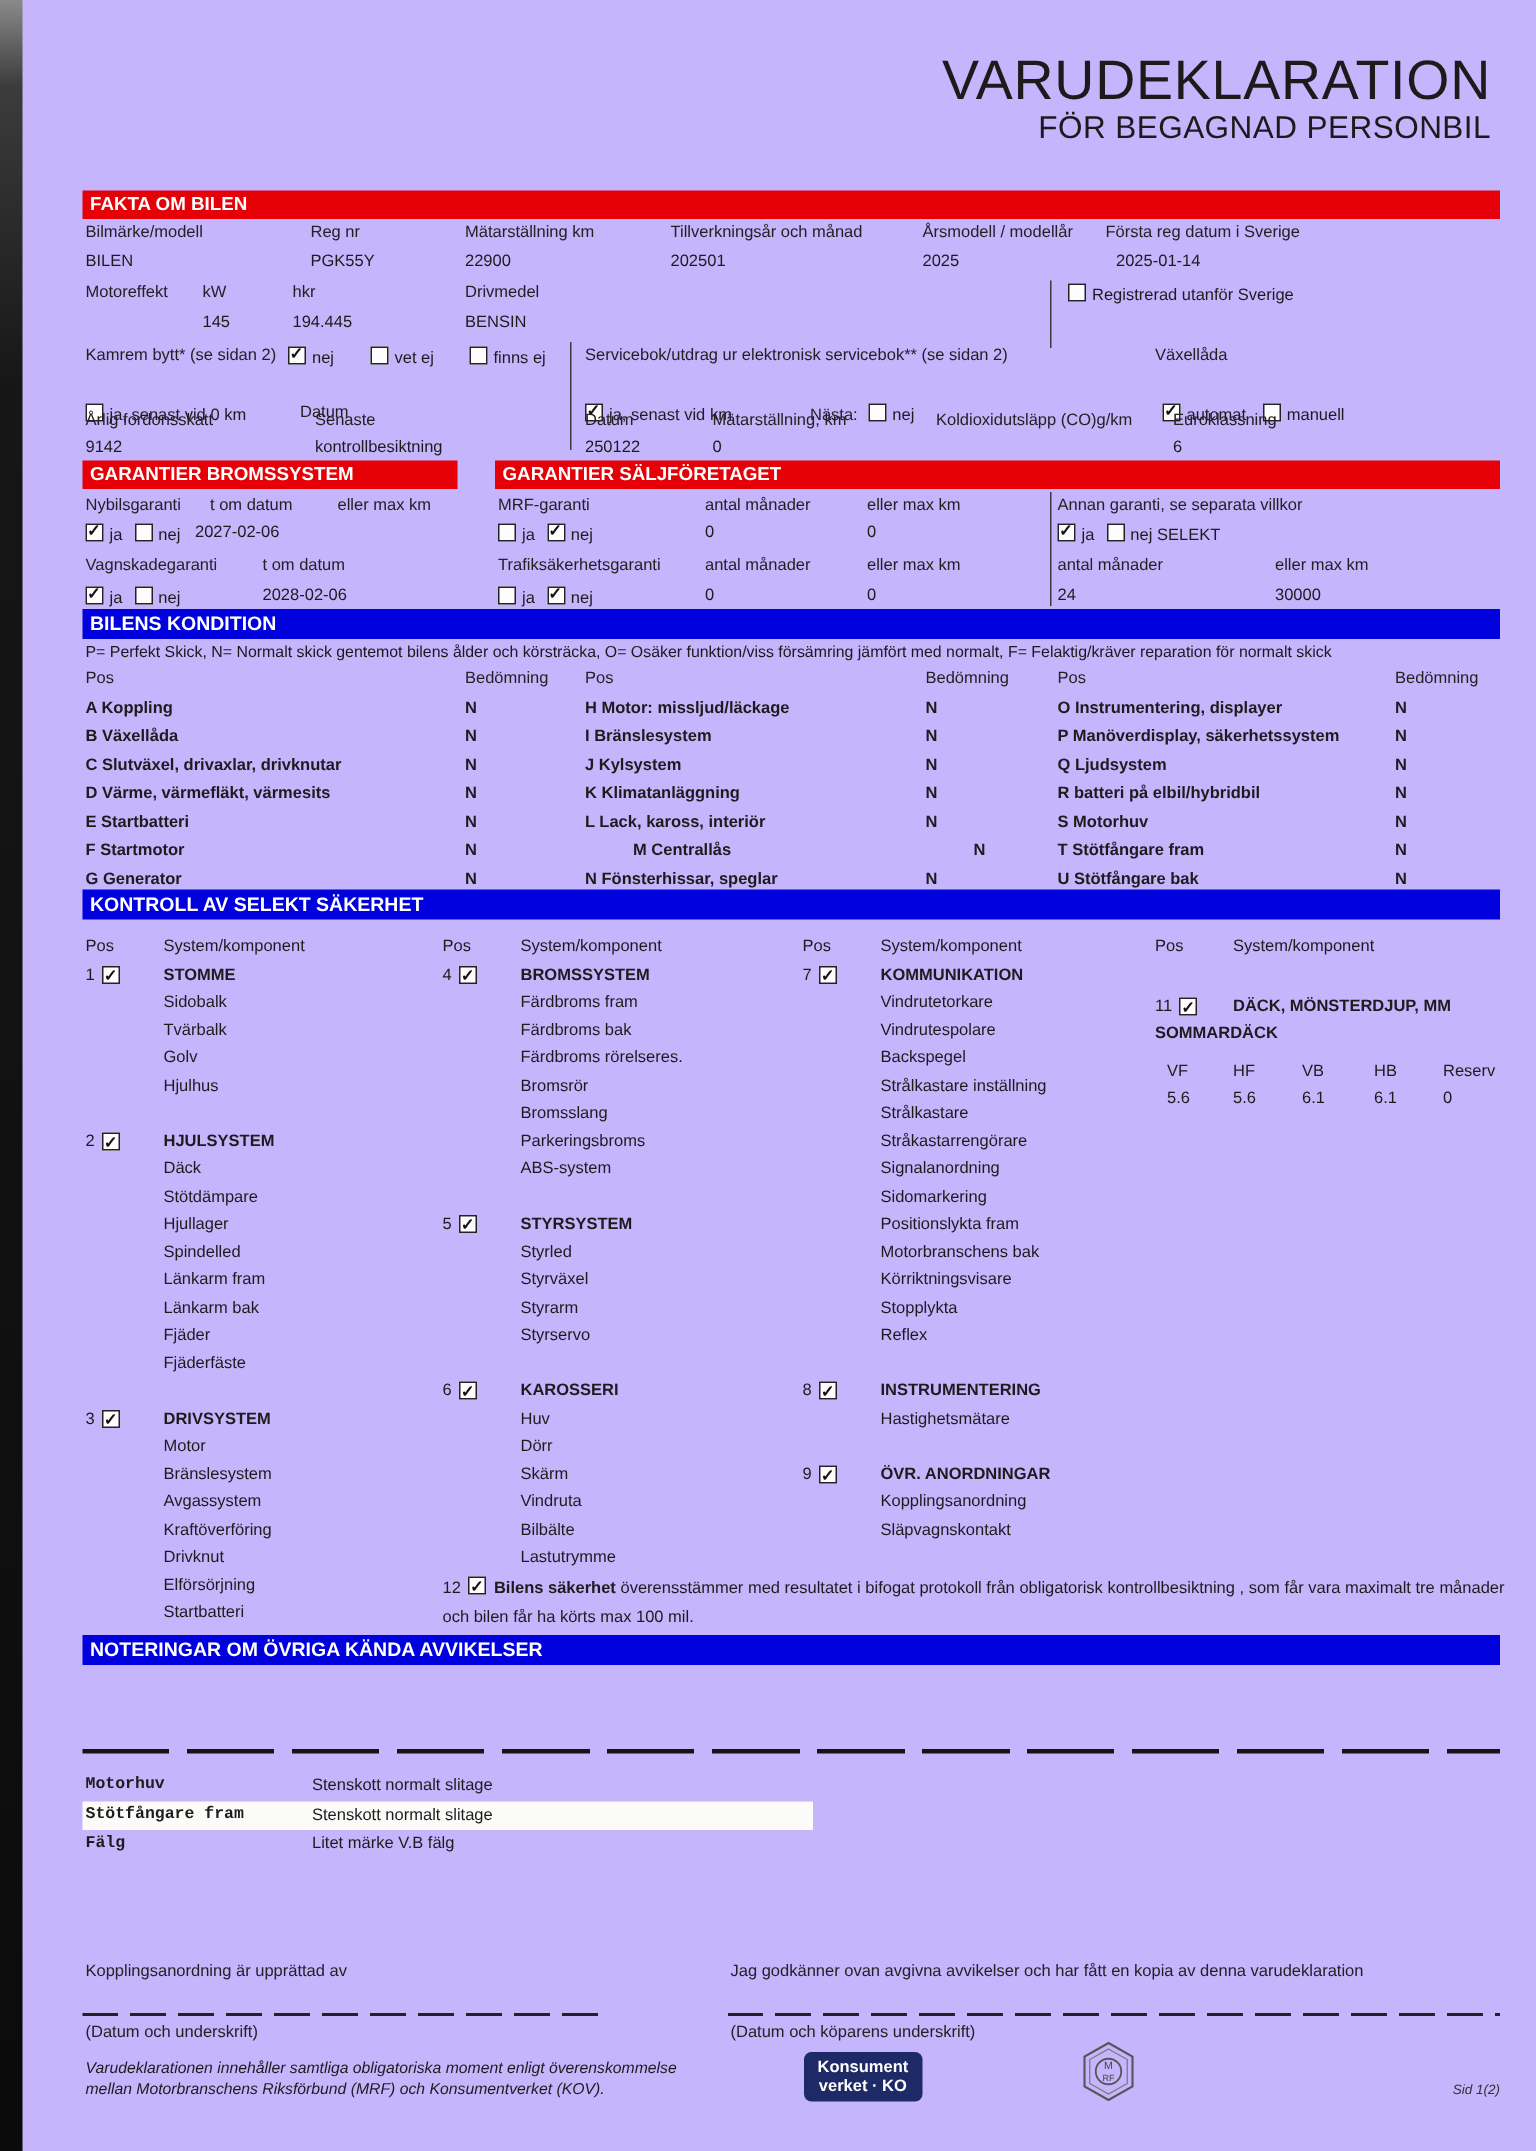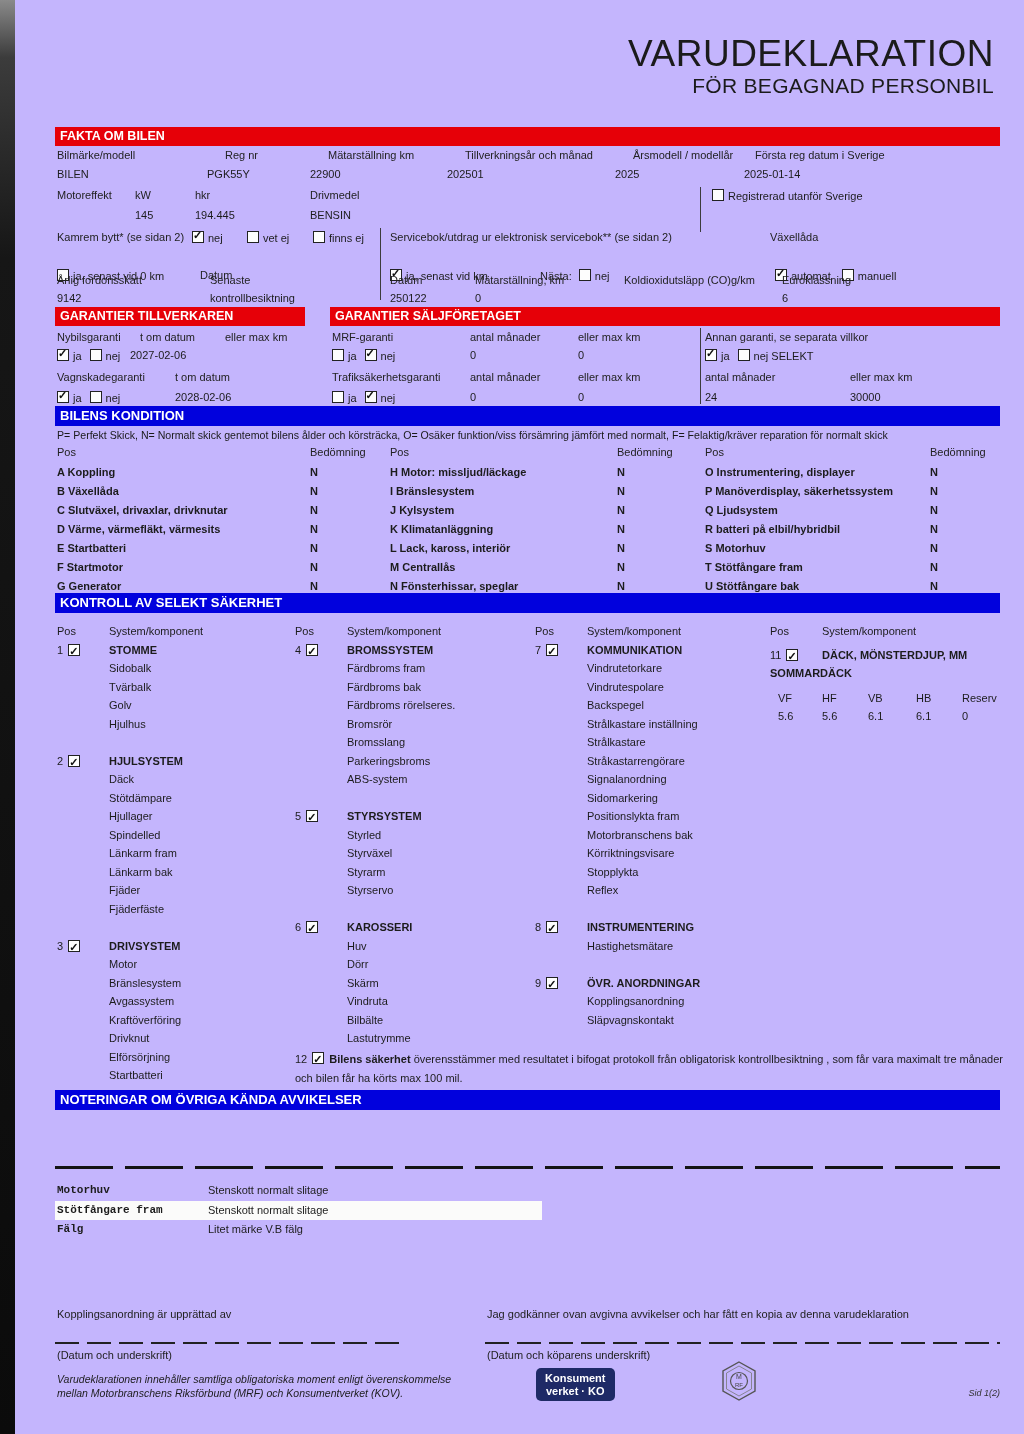"Bilmärke/modell" span.c { width: 168px -> 150px }
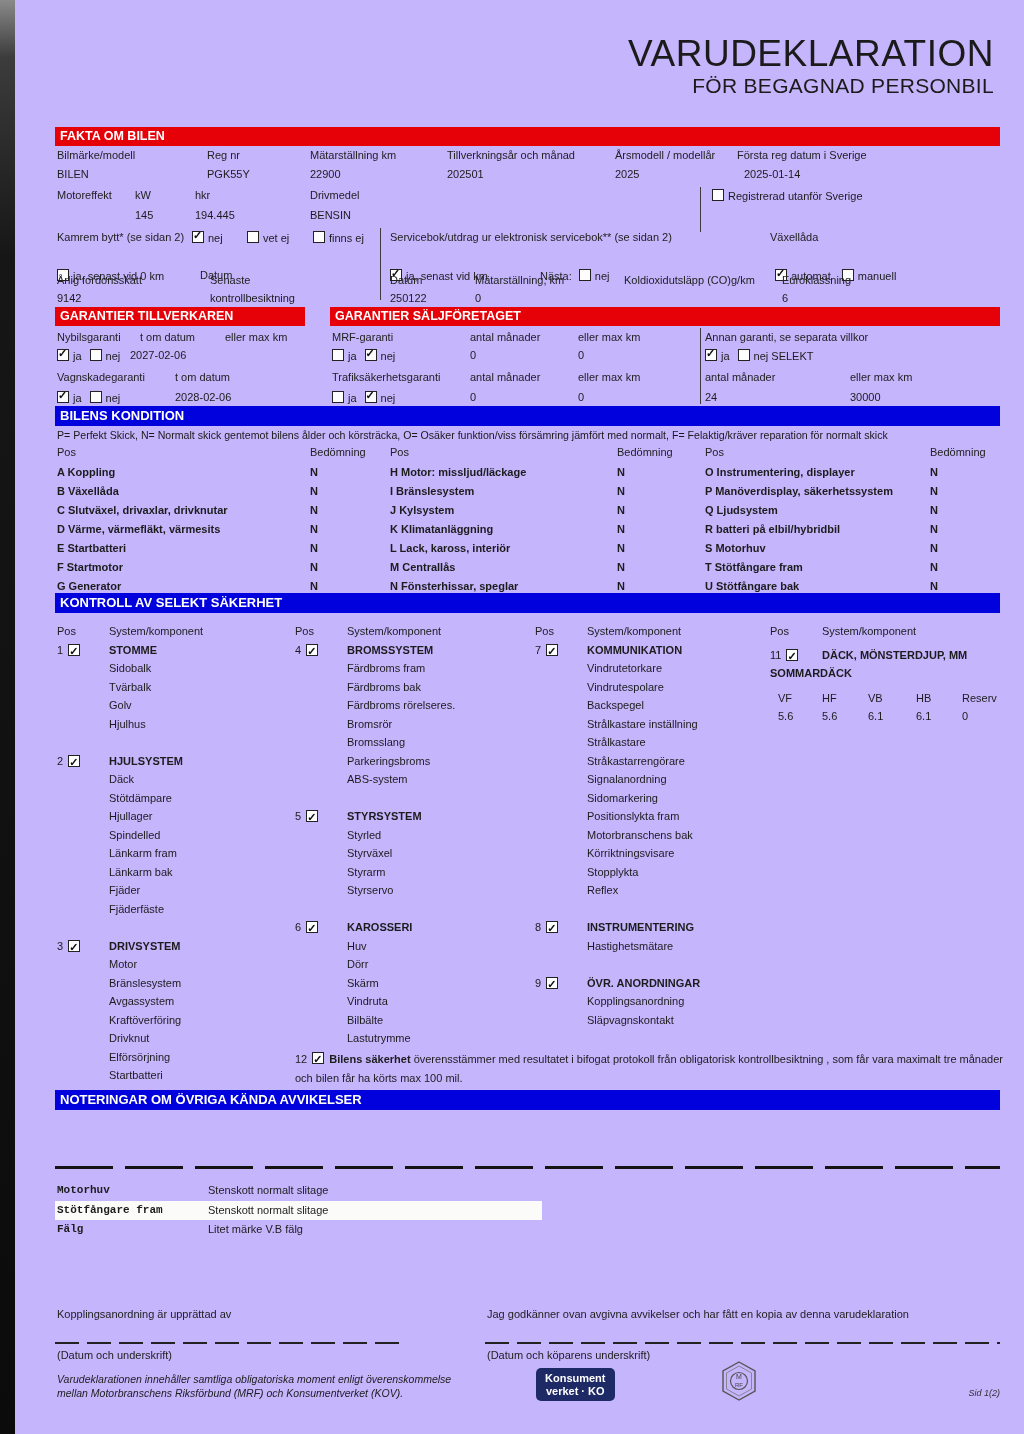"GARANTIER TILLVERKAREN" div.bar { text: TILLVERKAREN -> BROMSSYSTEM }
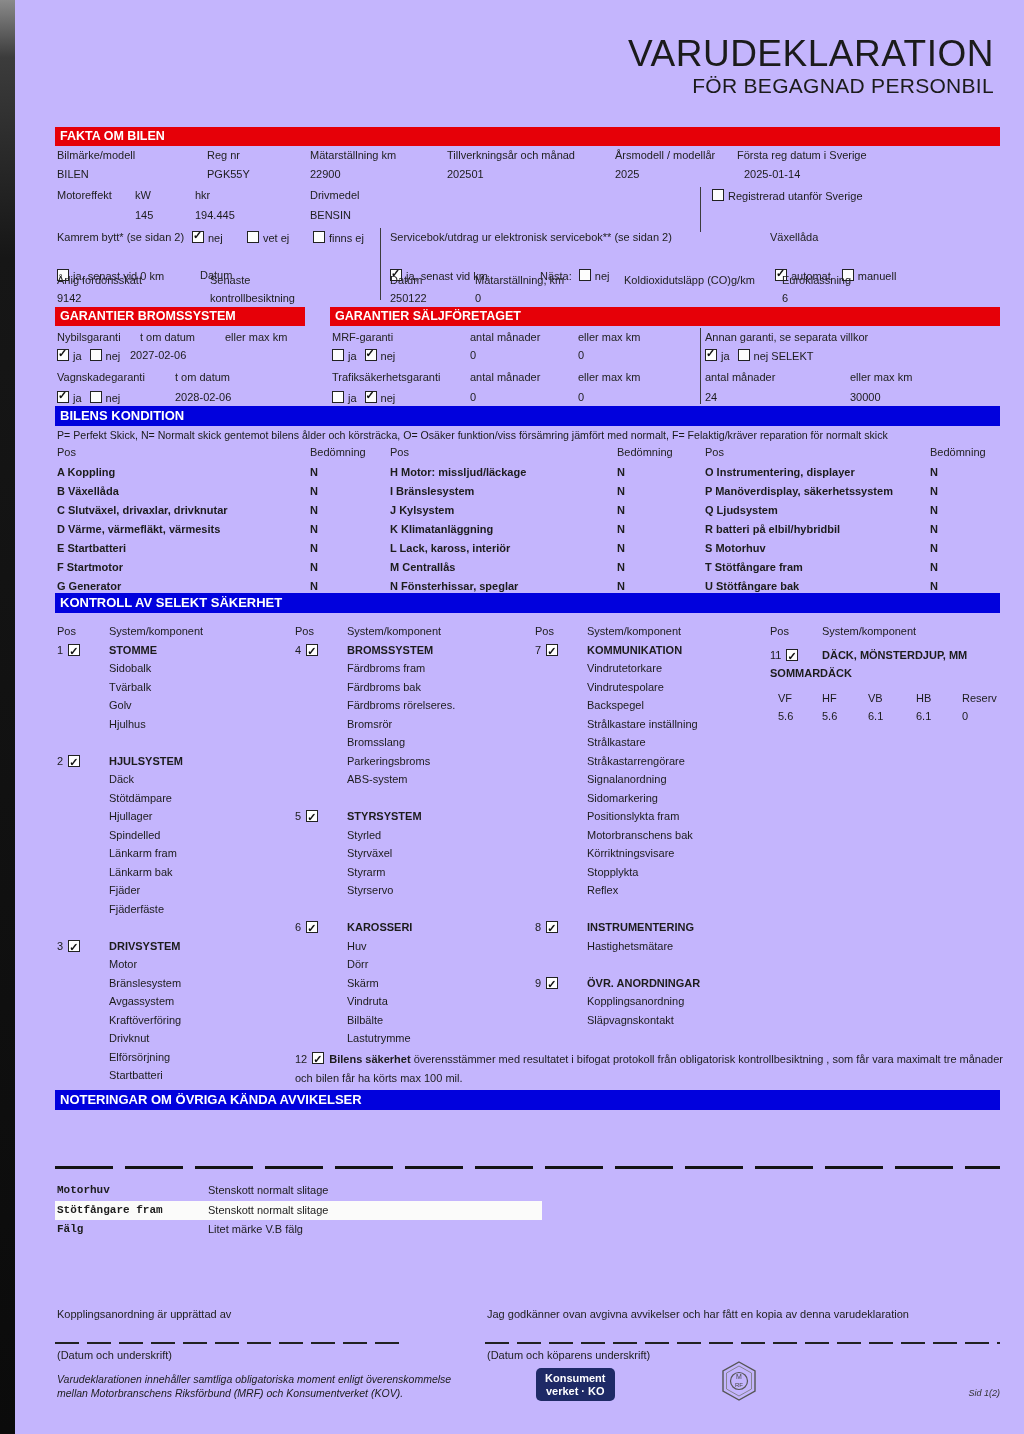"M Centrallås" span.kl { margin-left: none -> 32px }
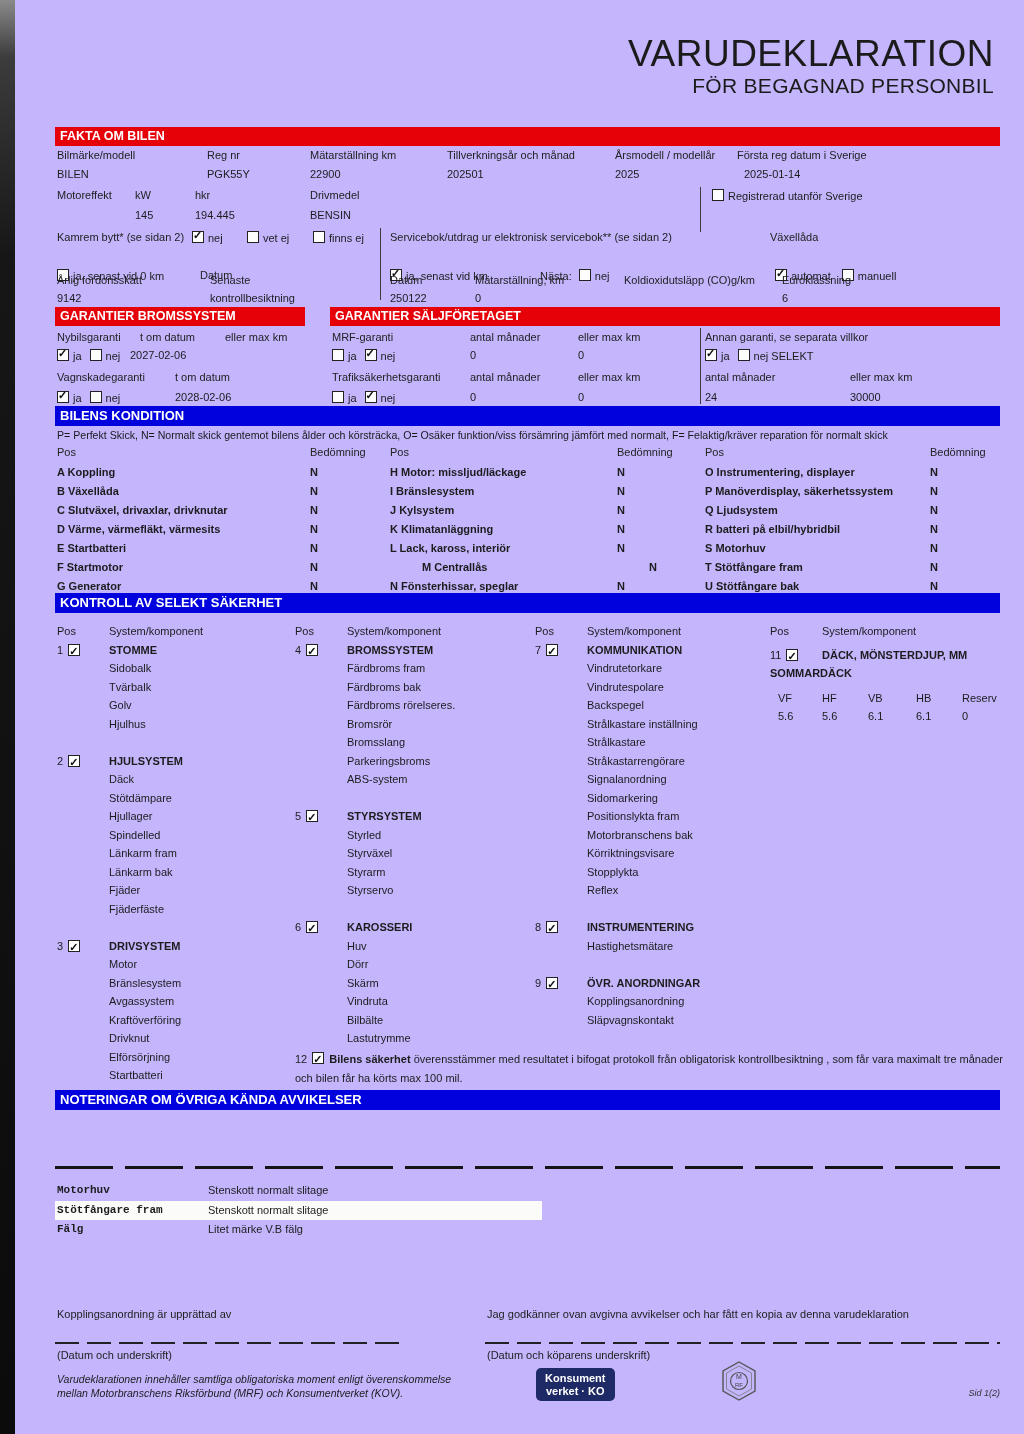"11" .dack { margin-top: 5px -> 21px }
